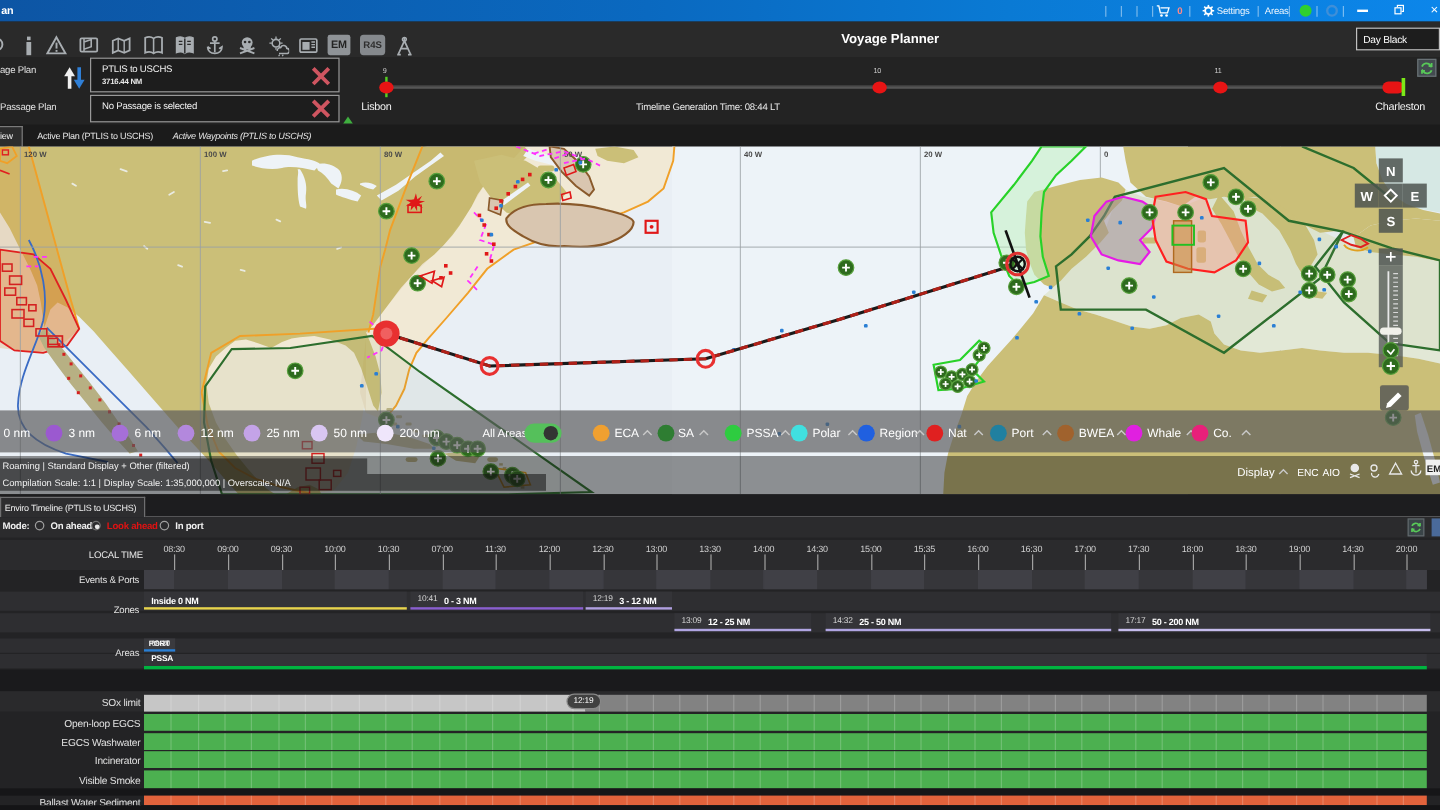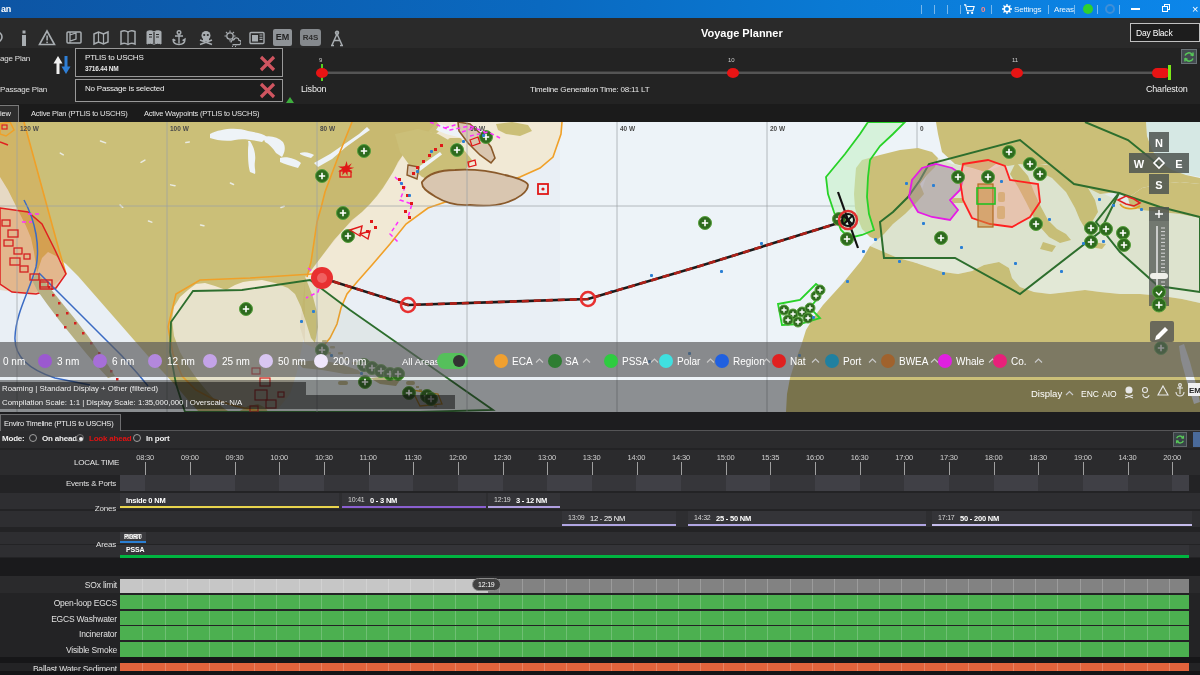"Timeline Generation Time: 08:11 LT" div.txt { text: 08:11 -> 08:44 }
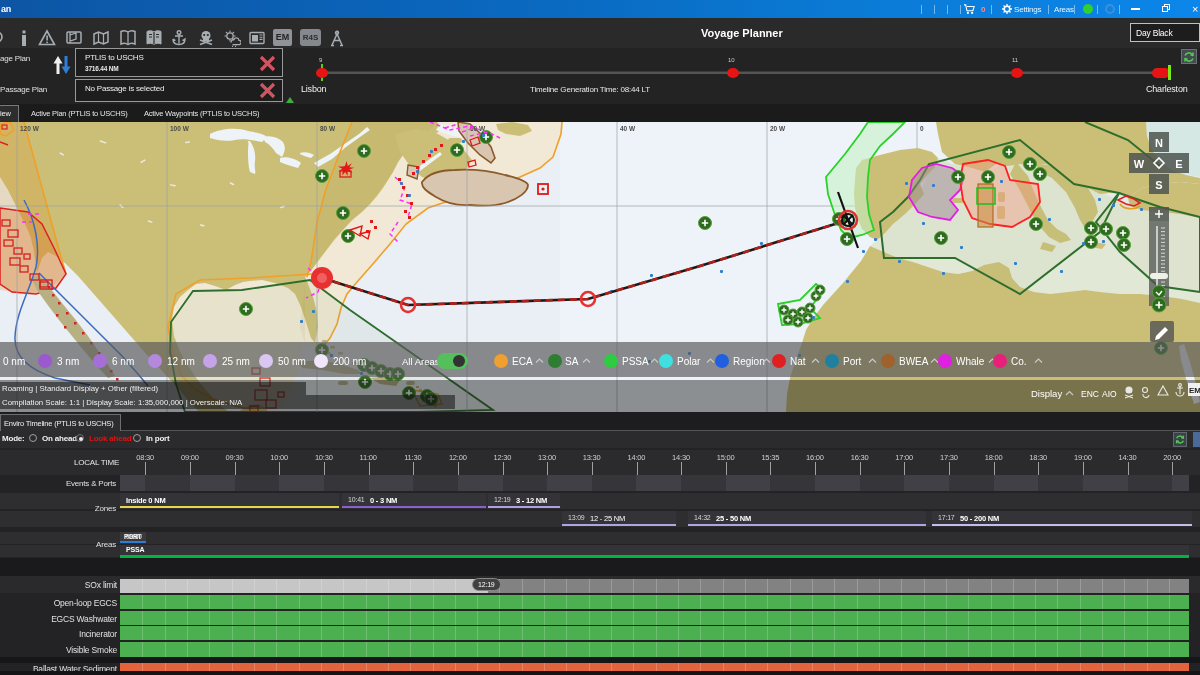"Active Waypoints (PTLIS to USCHS)" div.txt { font-style: none -> italic }
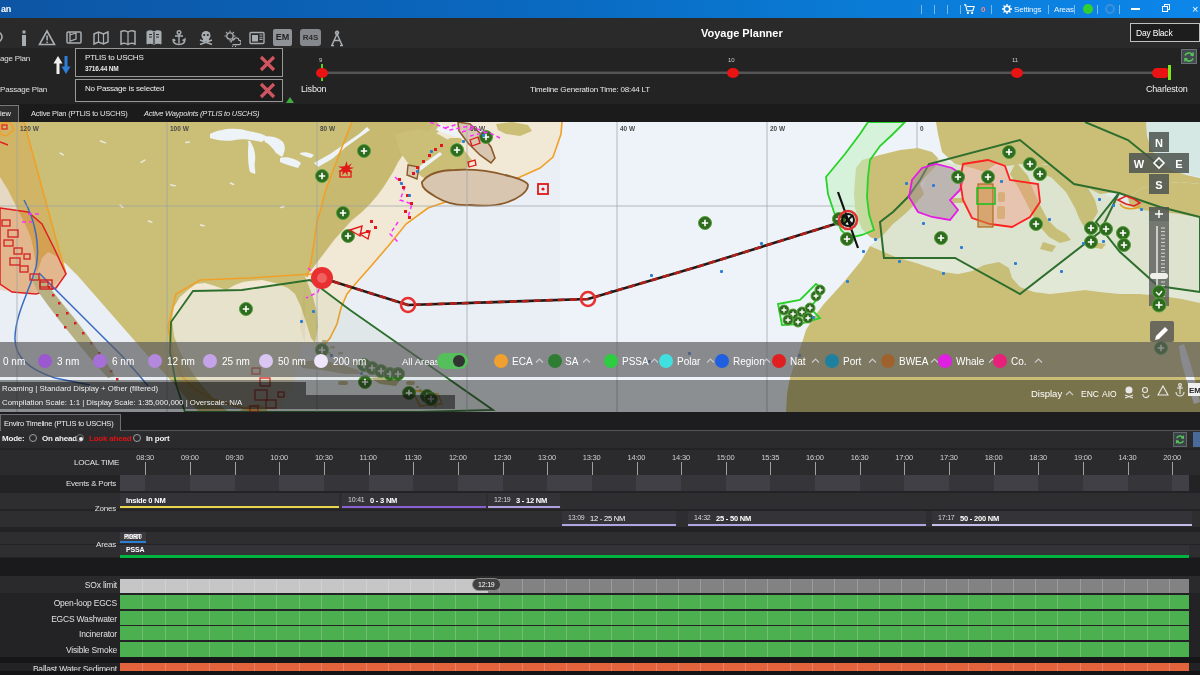"11:00" div.txt { text: 11:00 -> 07:00 }
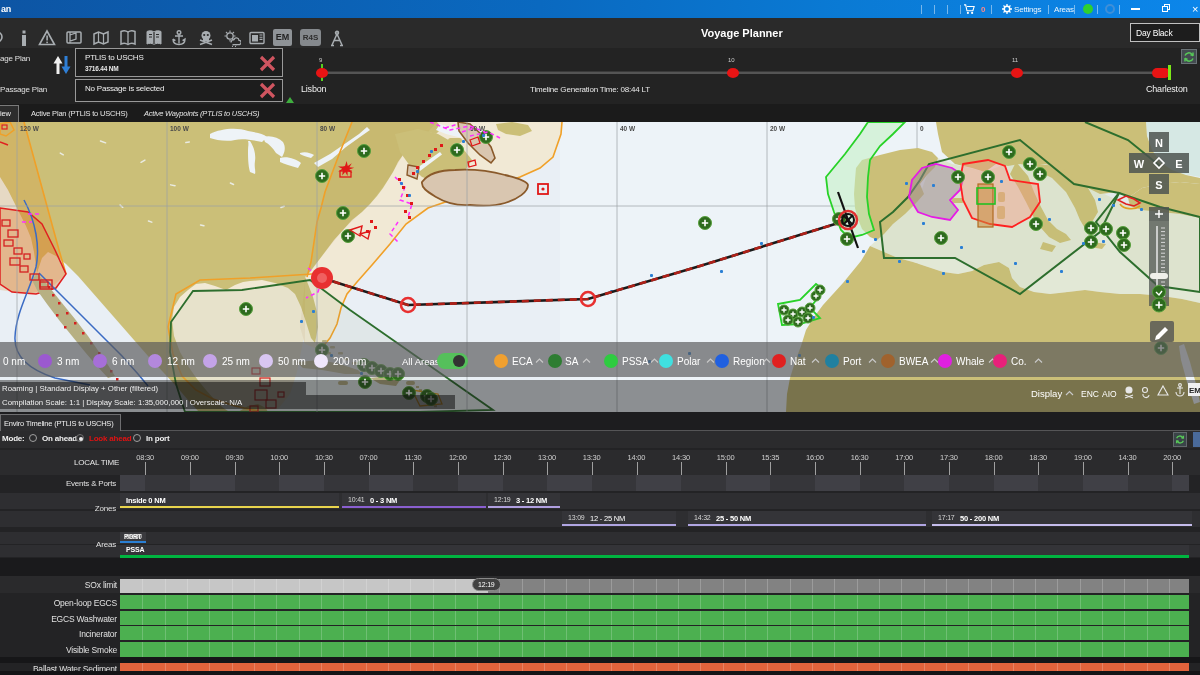"12 - 25 NM" div.txt { font-weight: normal -> bold }
